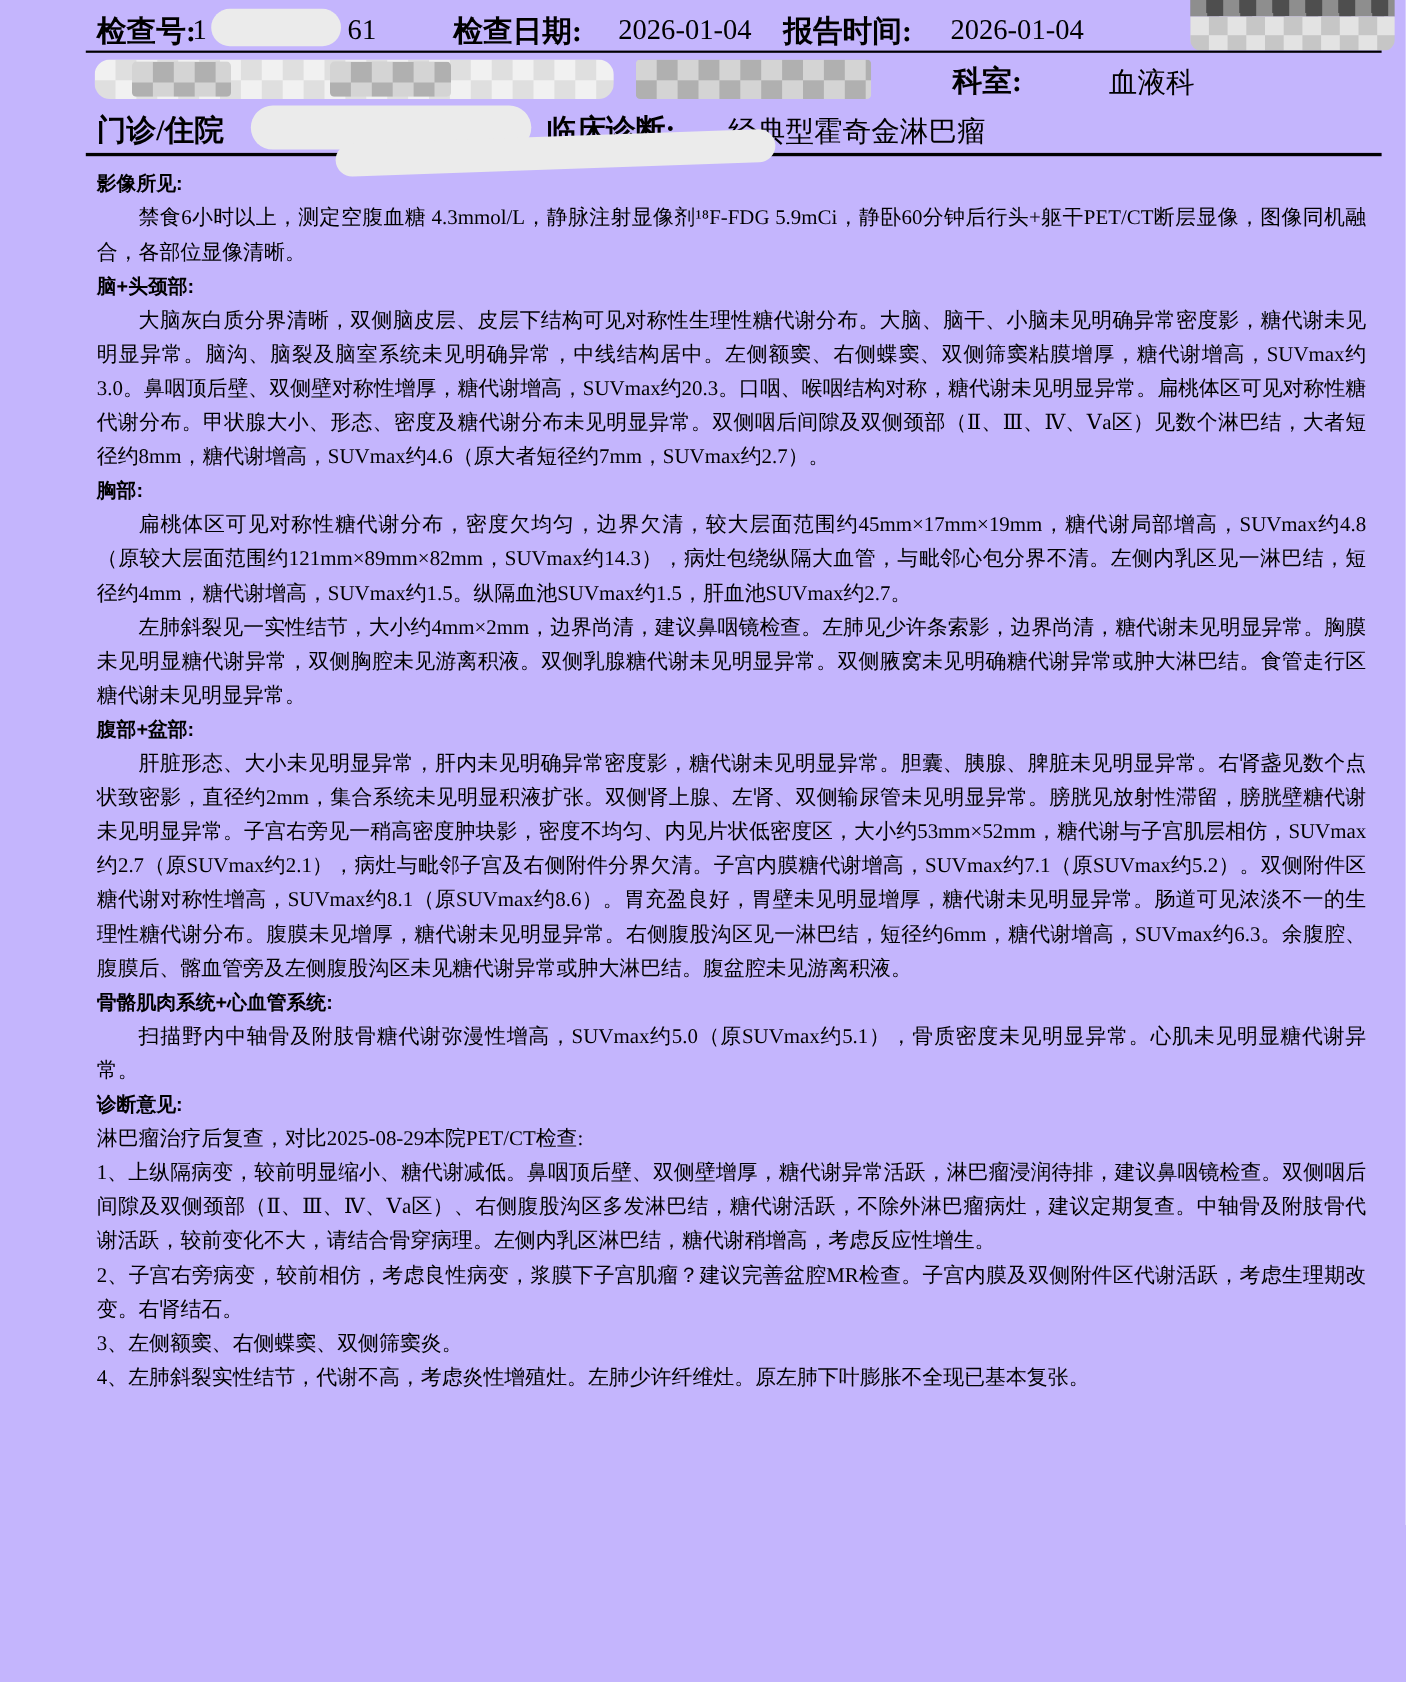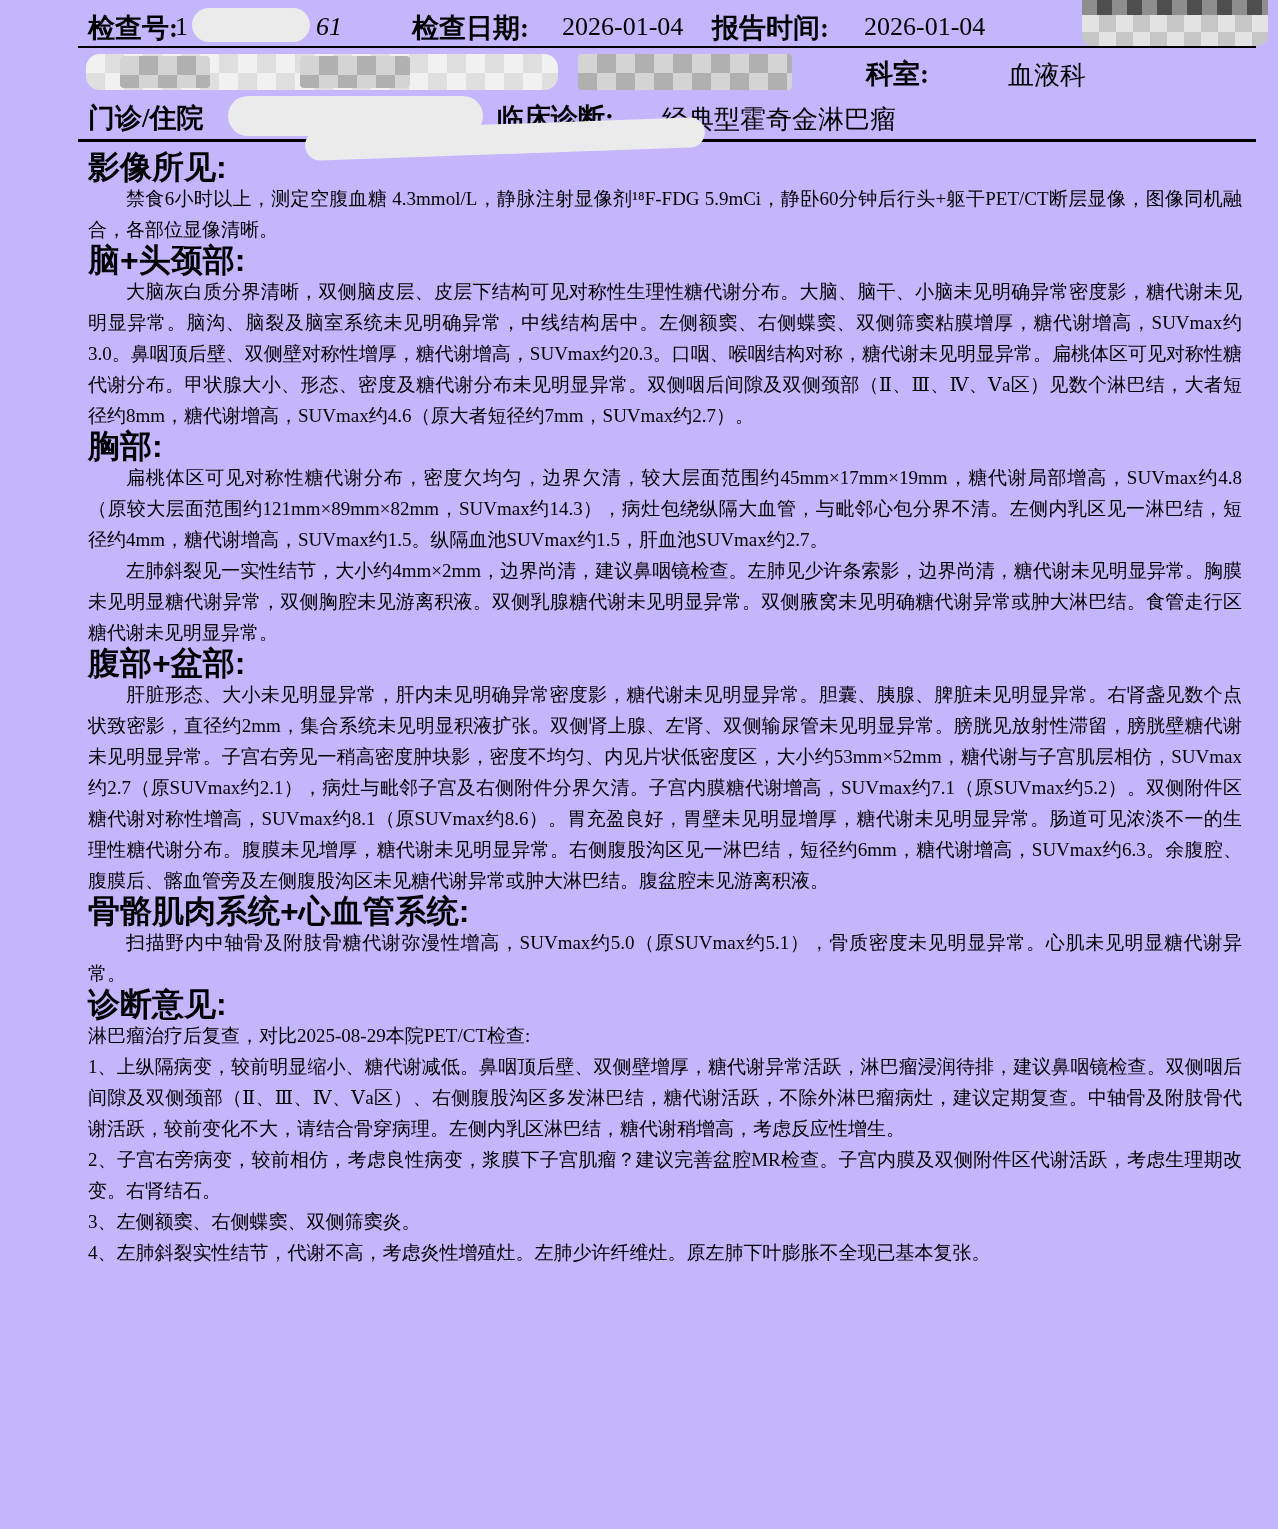"61" span.hvalue { font-style: italic -> none }
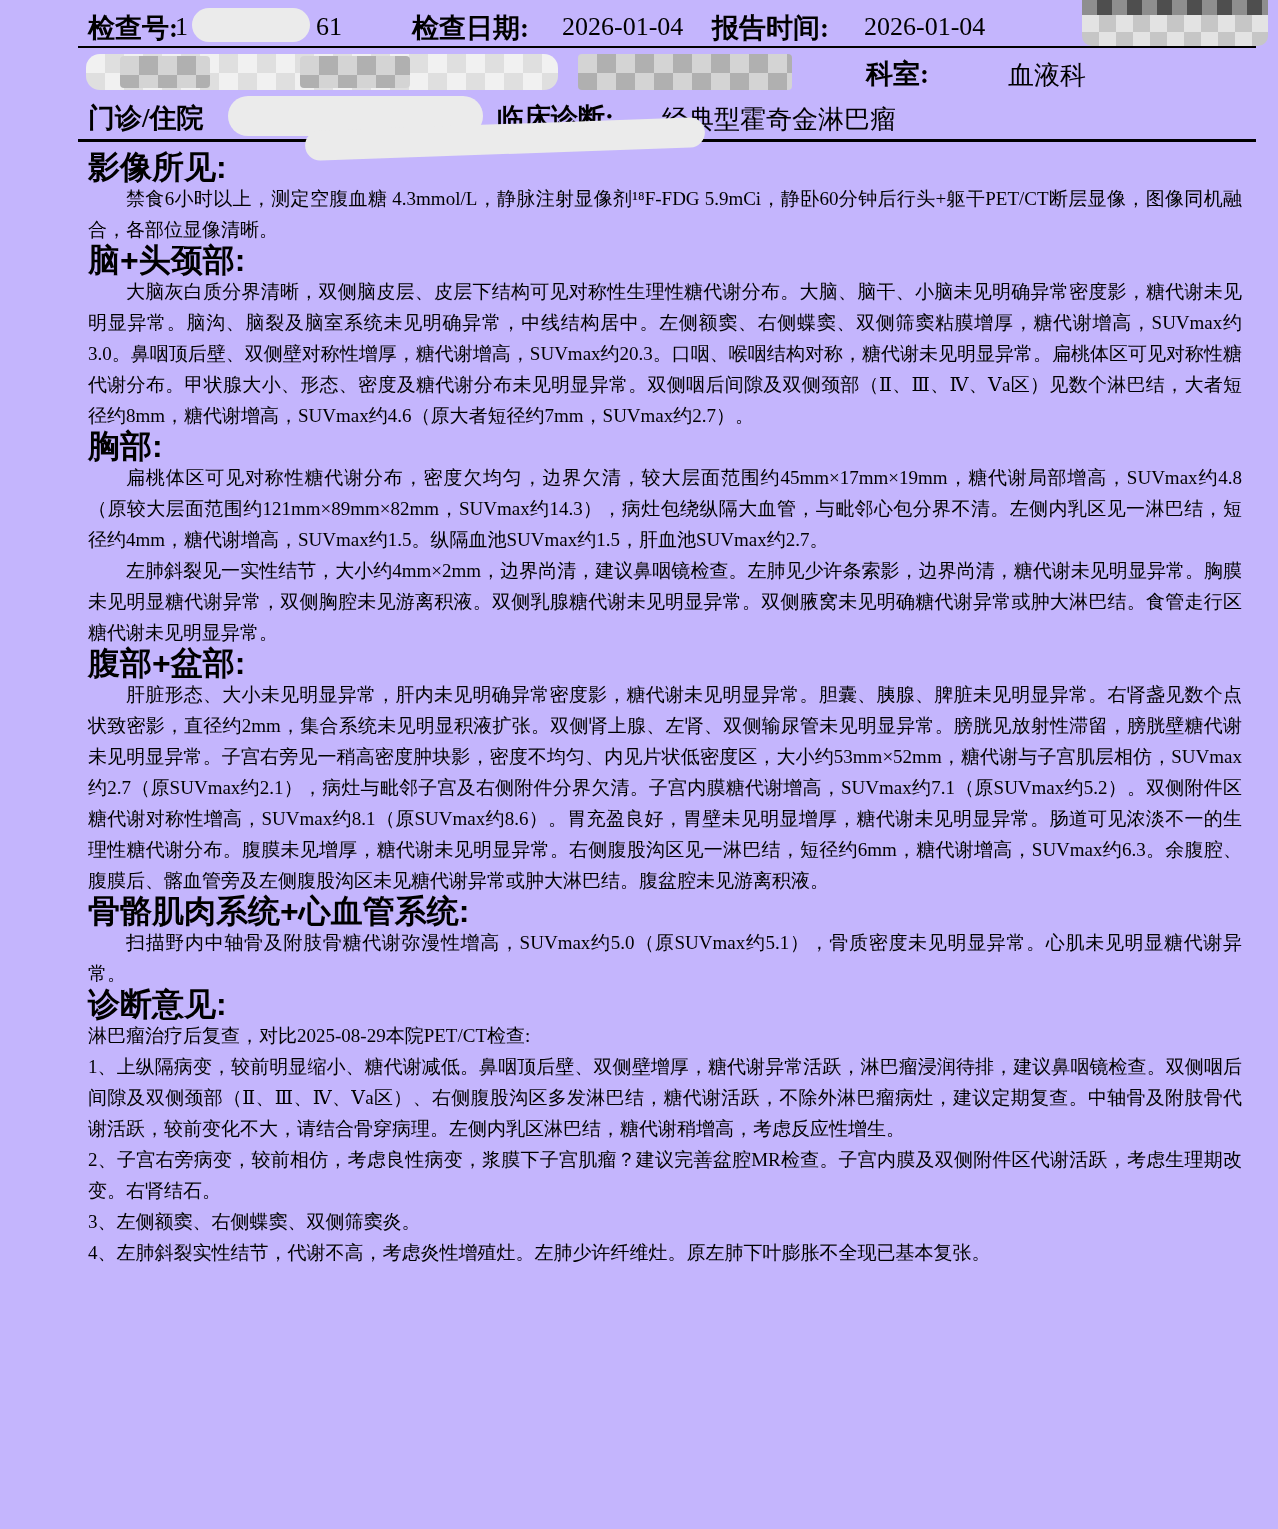"影像所见:" .report-body h2 { font-size: 32px -> 18px }
